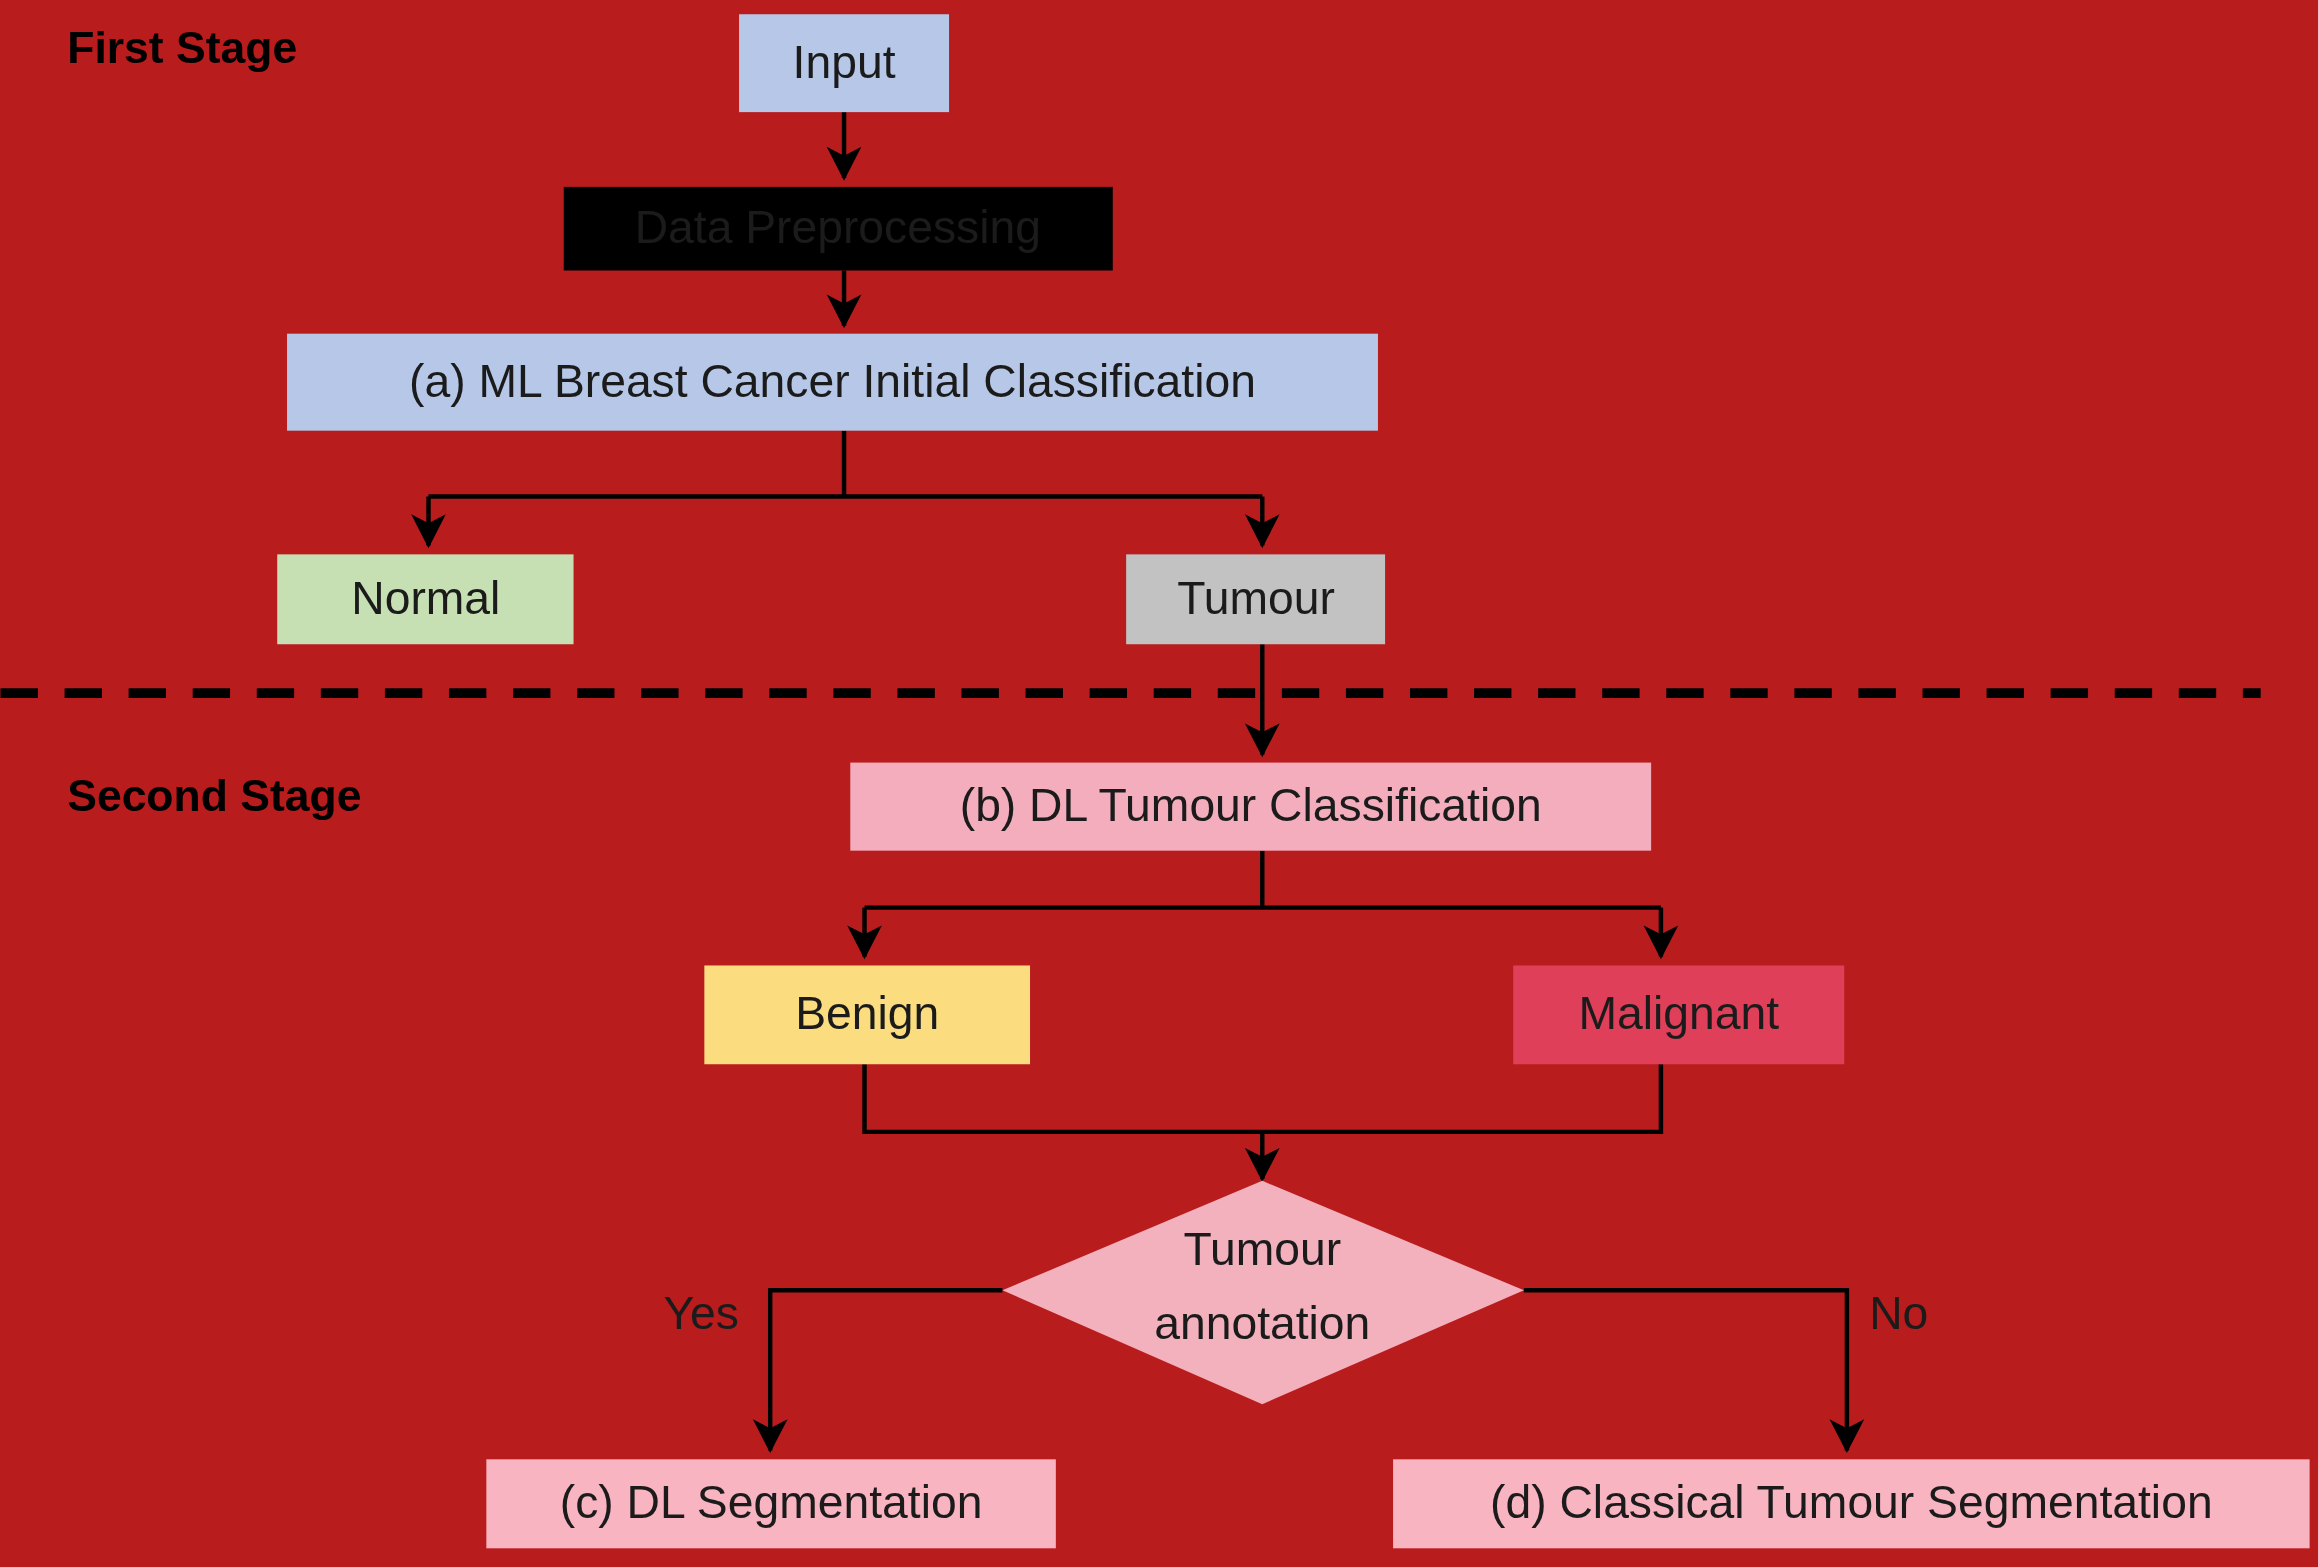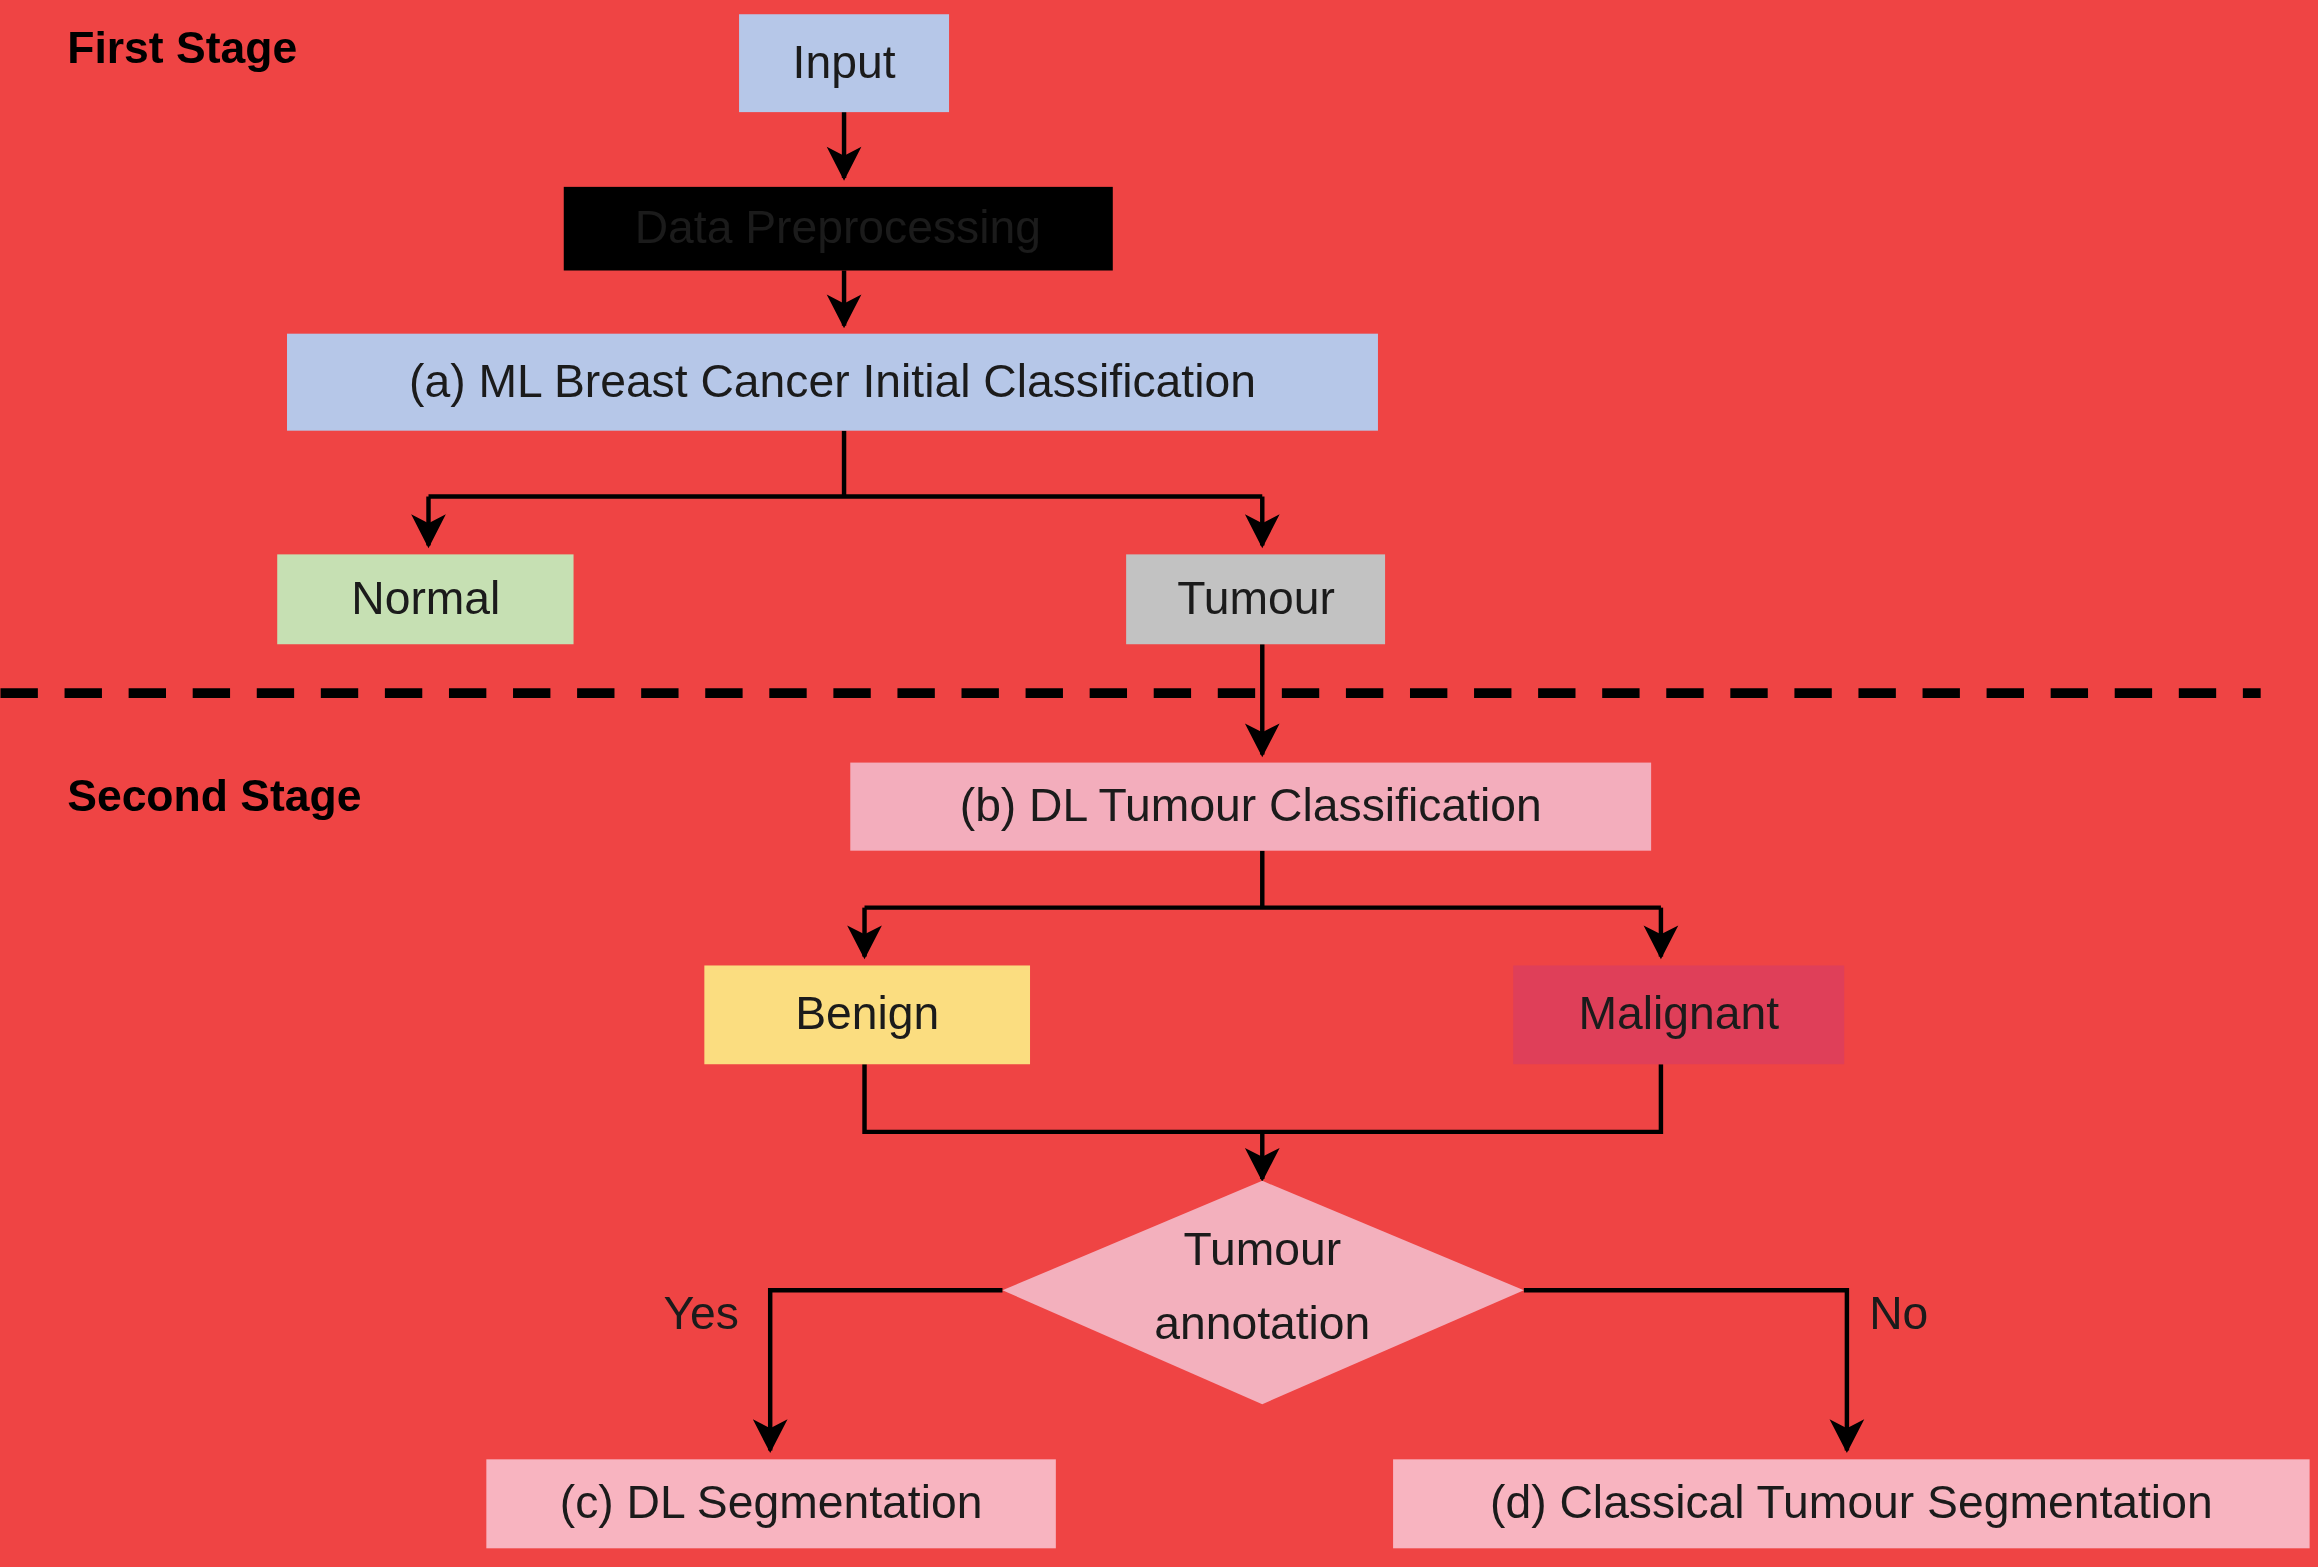"First Stage" #stage { background: #ef4444 -> #b91c1c }
